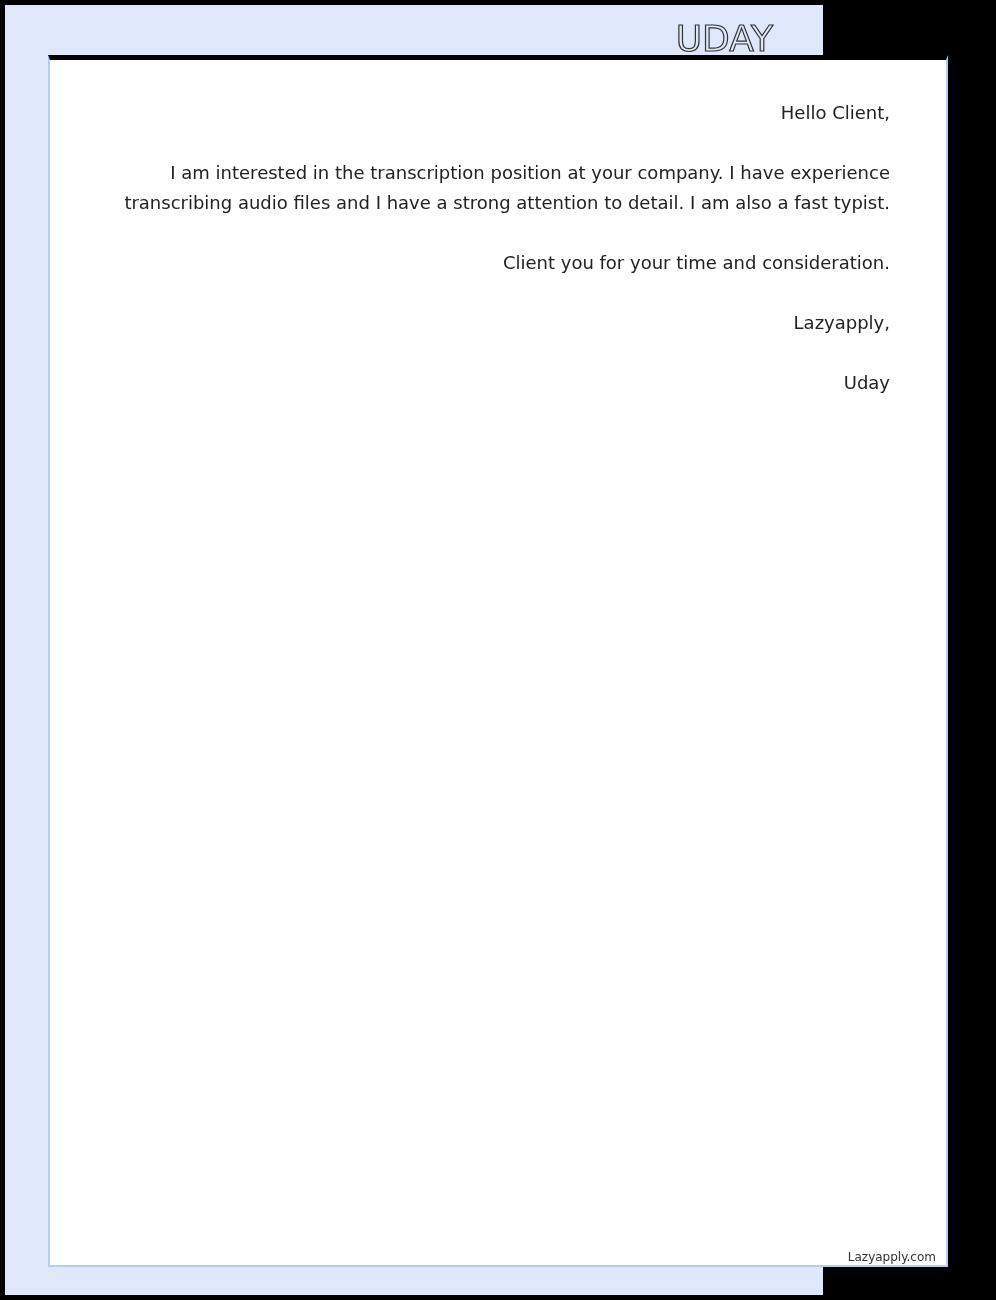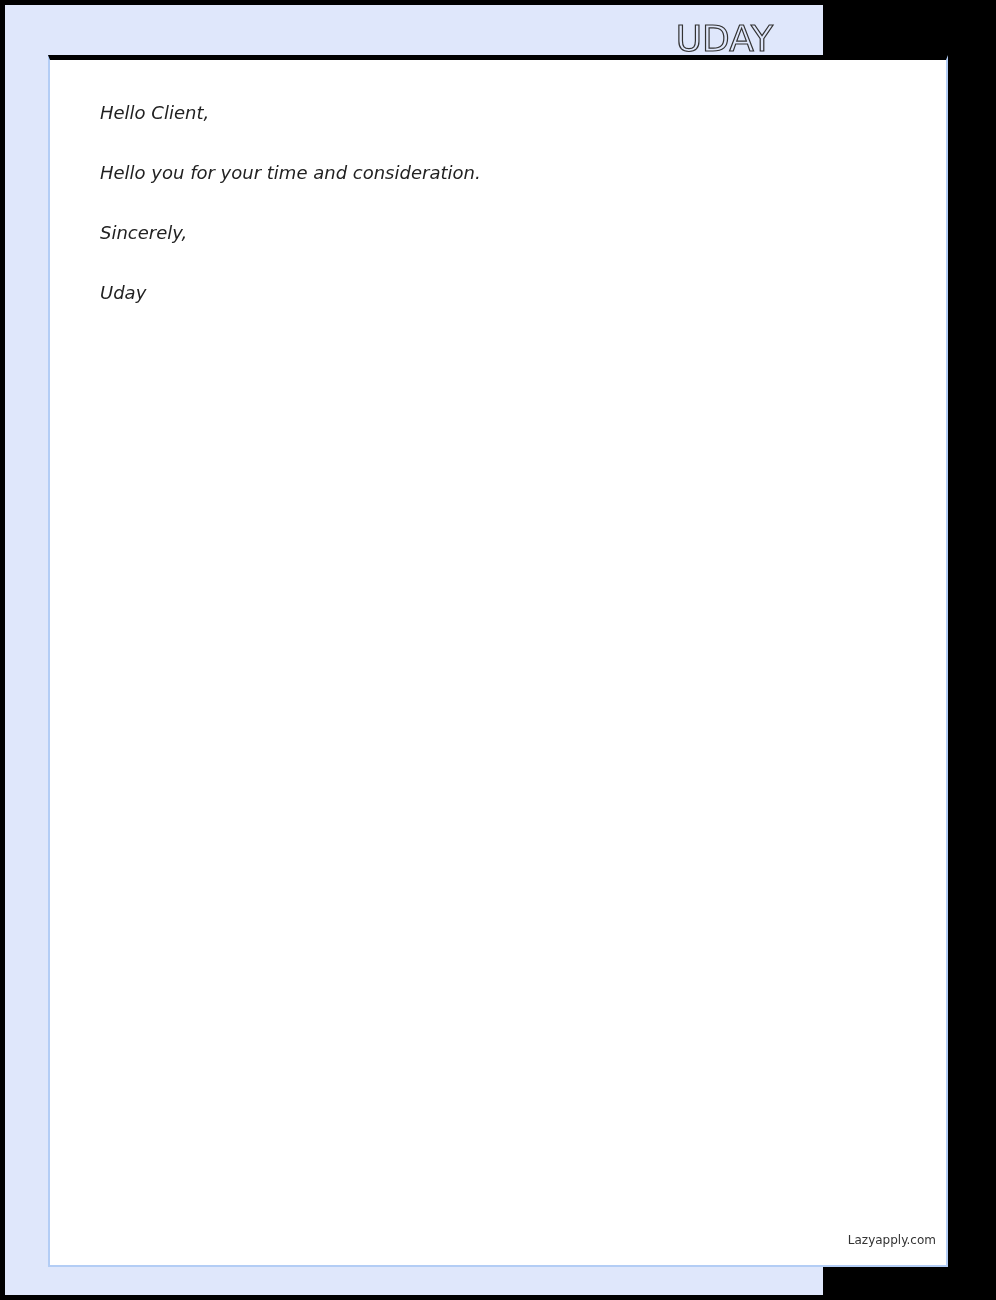"UDAY" .frame { text-align: none -> right }
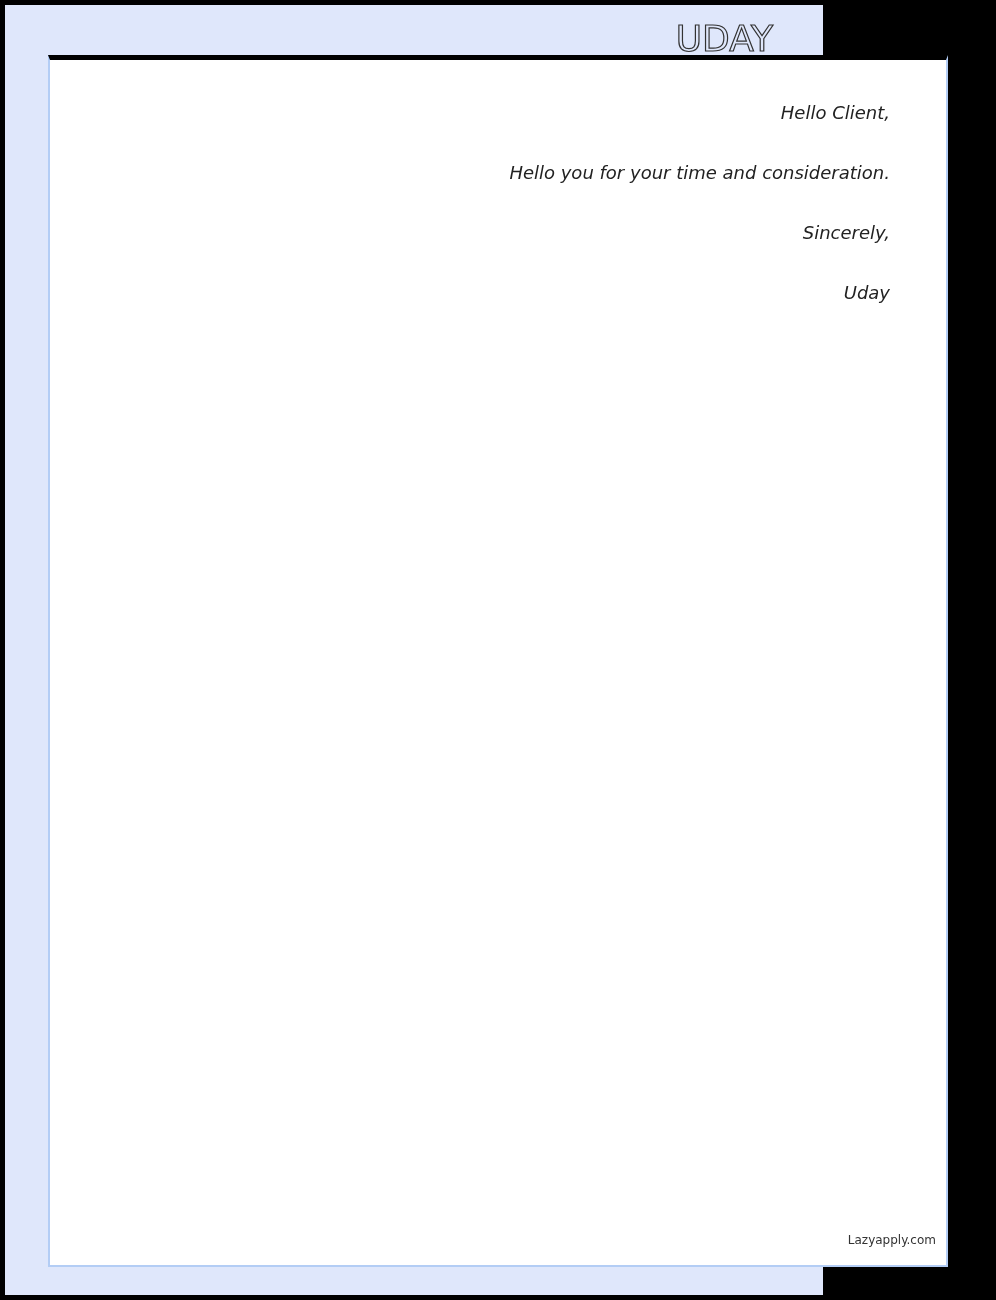"Hello Client," .letter p { font-style: italic -> none }
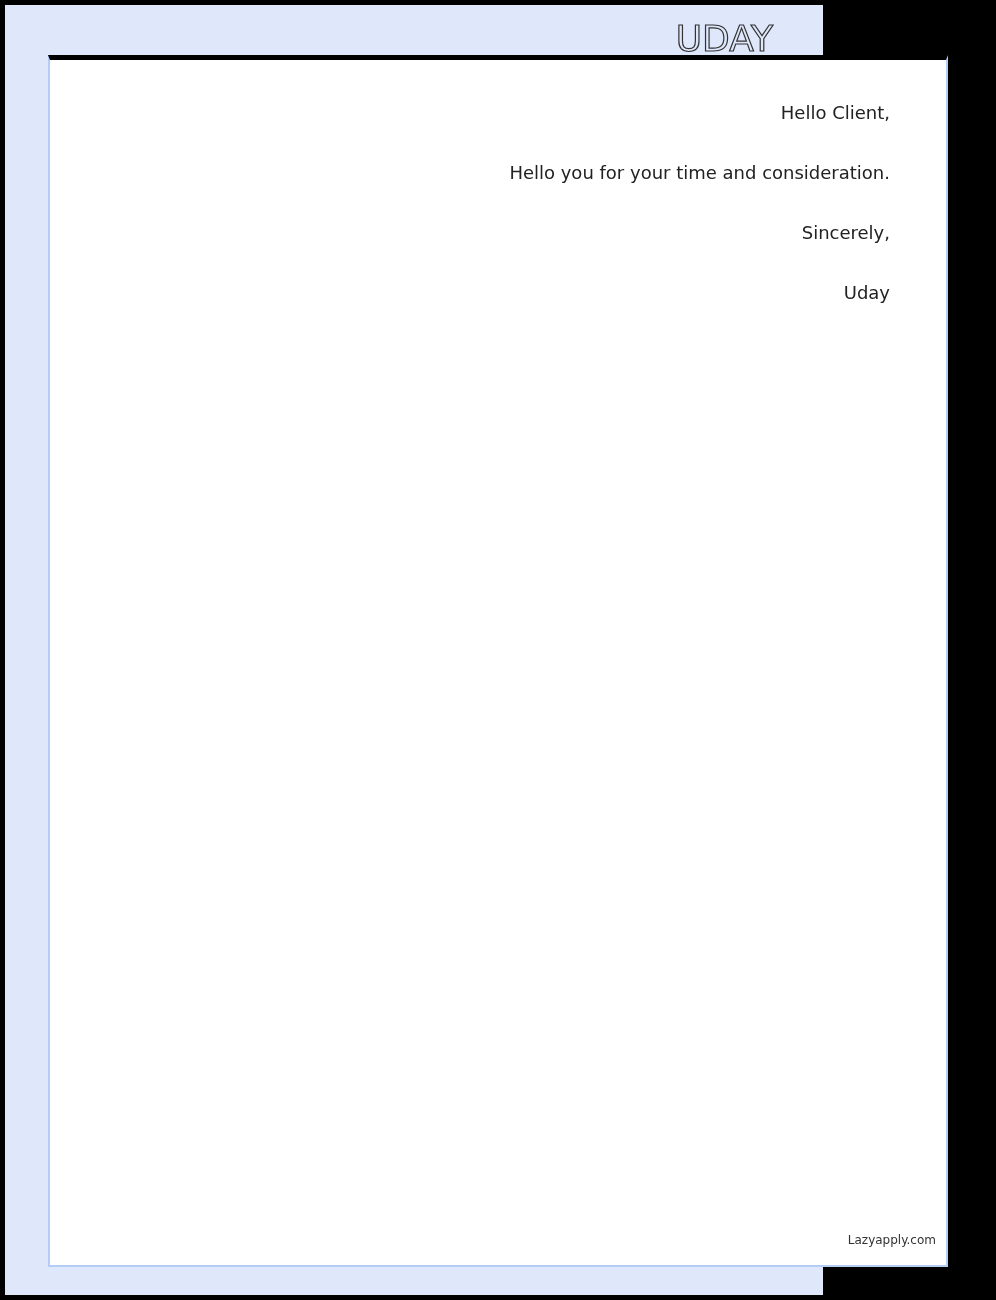"I am interested in the" p { html: none -> <p>I am interested in the transcription position at your company. I have experience transcribing audio files and I have a strong attention to detail. I am also a fast typist.</p> }
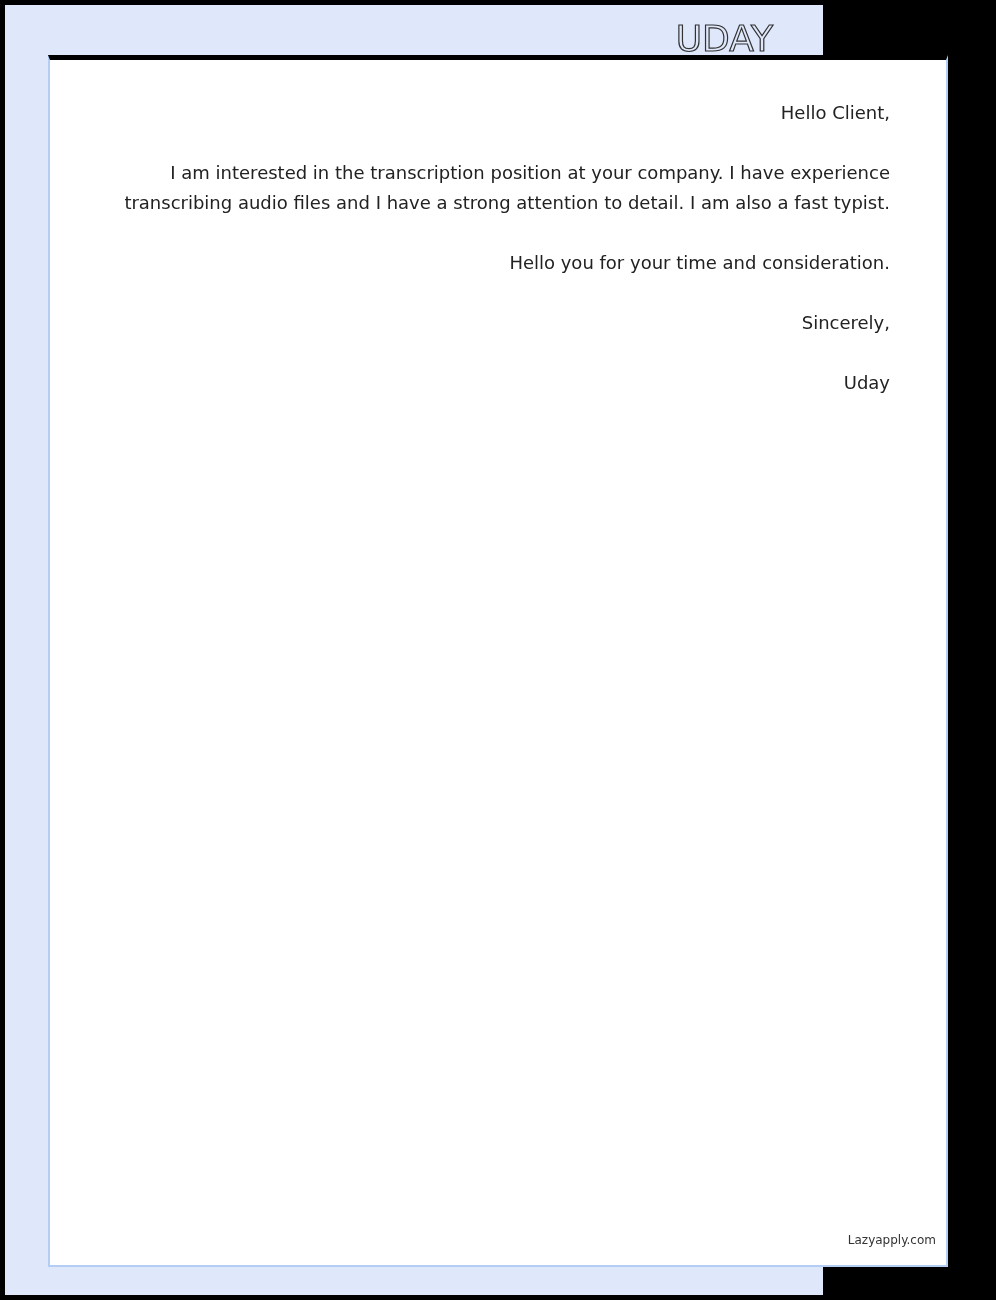"Hello you for your time" p { text: Hello -> Client }
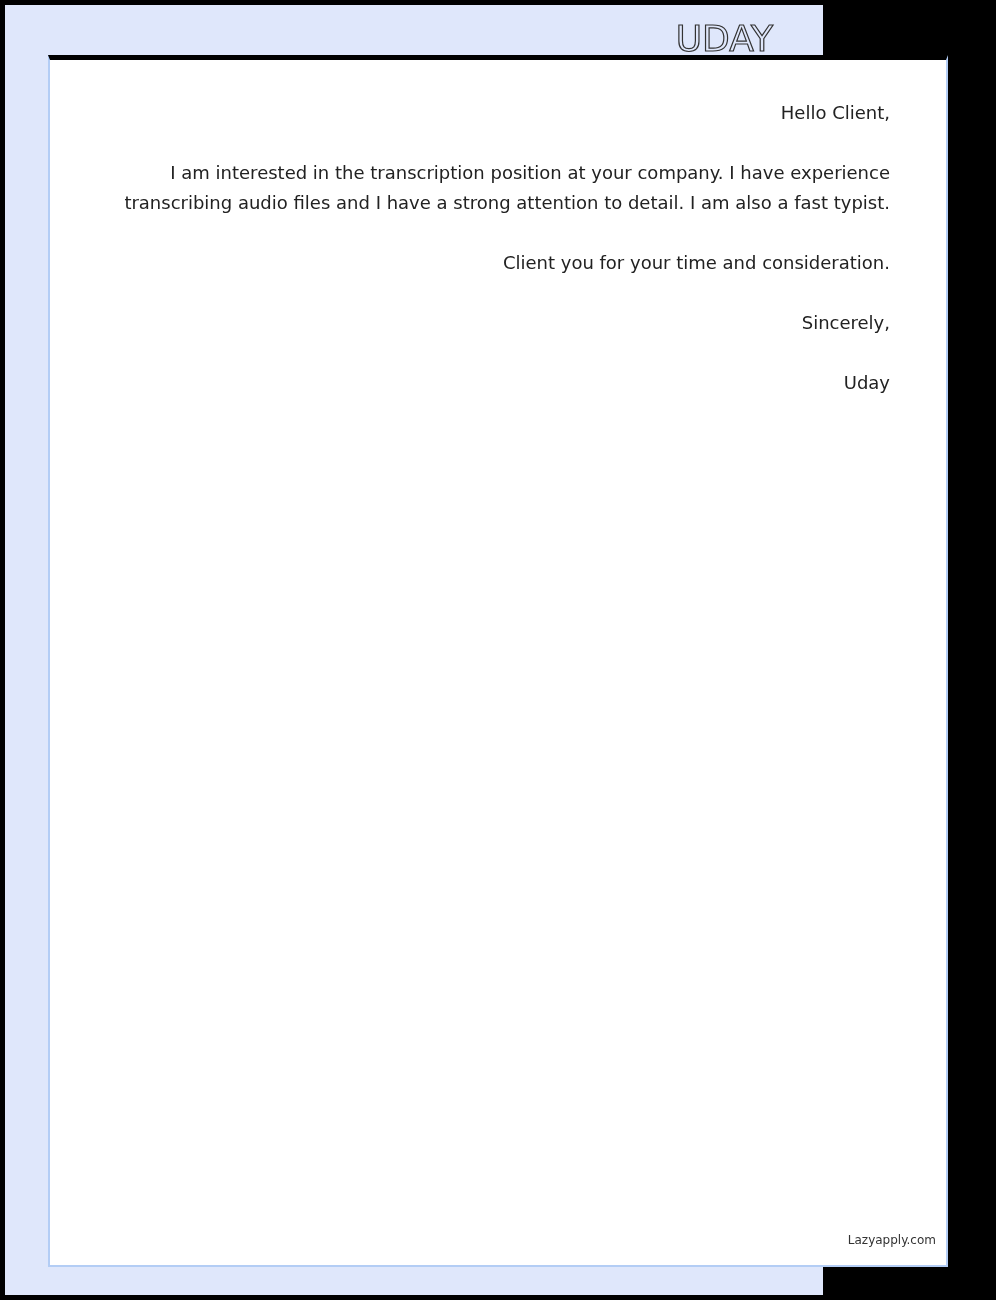"Sincerely," p { text: Sincerely -> Lazyapply }
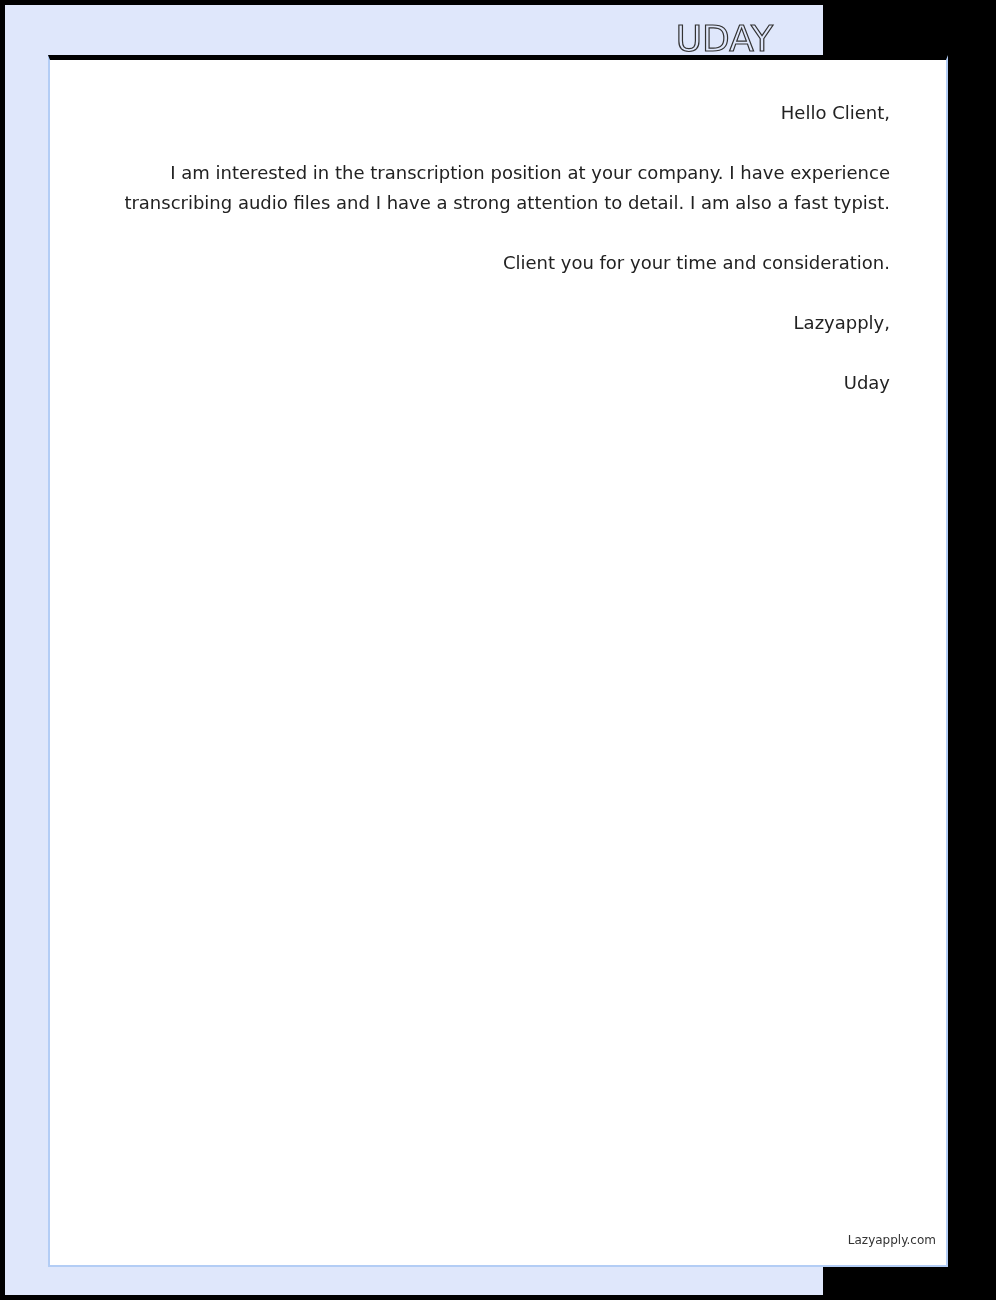"Lazyapply.com" .footer { bottom: 17px -> 0px }
